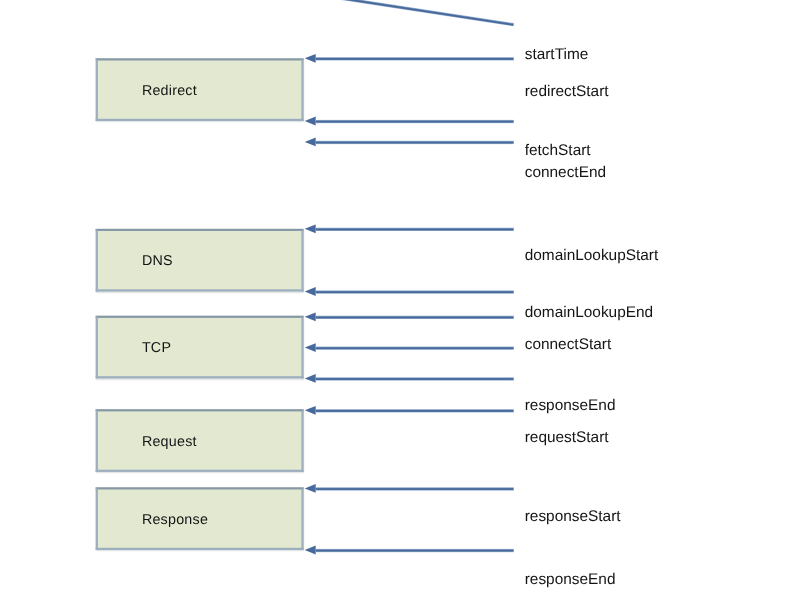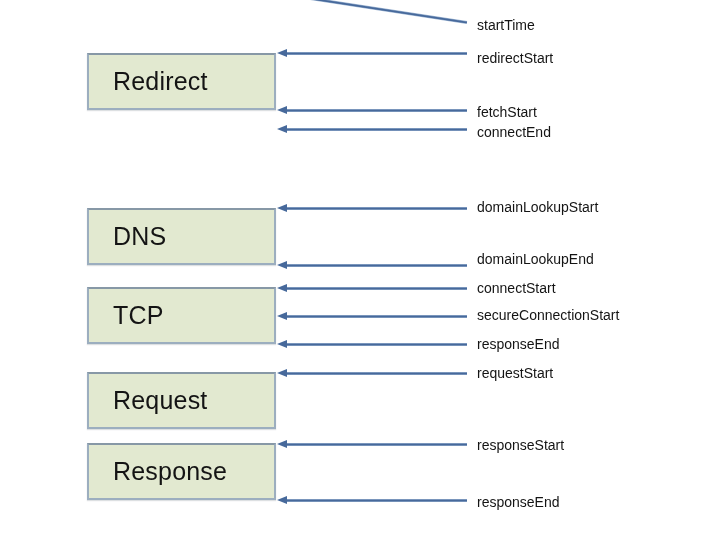"startTime" .event-label { margin-top: none -> 24px }
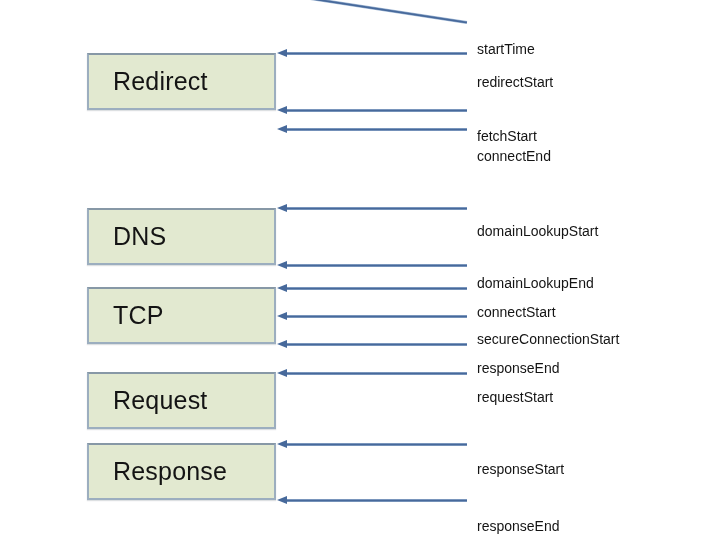"Redirect" .phase-box .phase-label { font-size: 25px -> 13px; padding-left: 24px -> 40px }
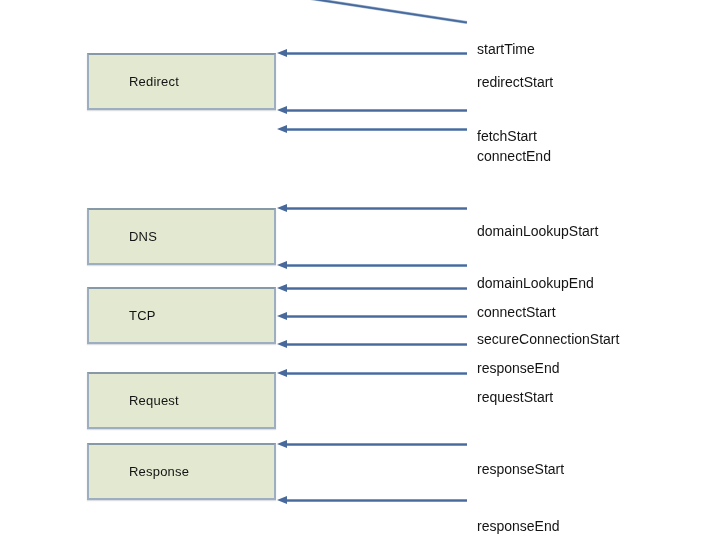"secureConnectionStart" div.event-label { html: <div>secureConnectionStart</div> -> none }
